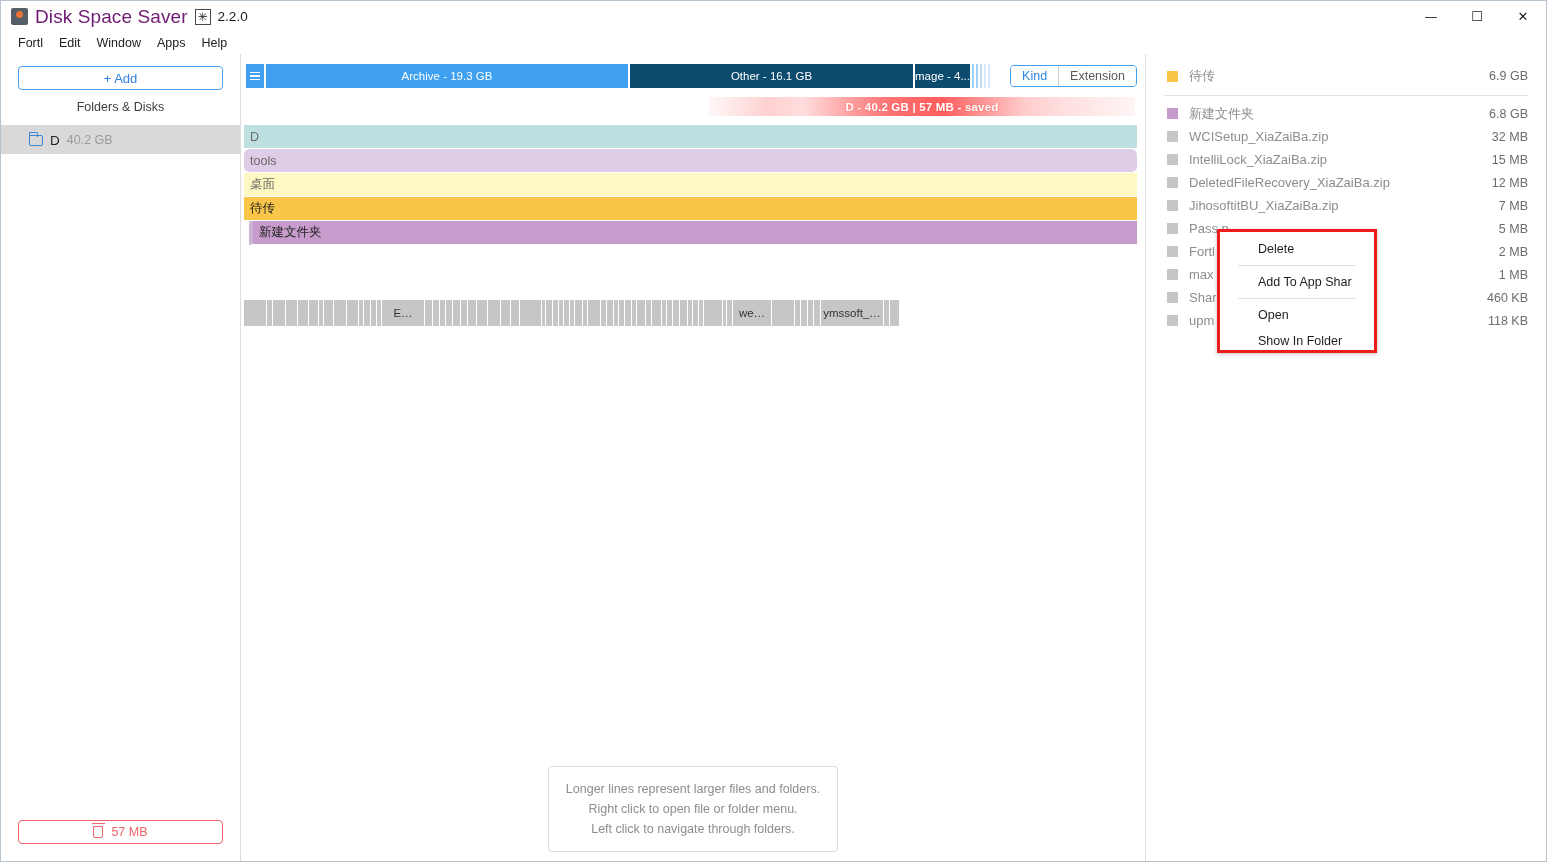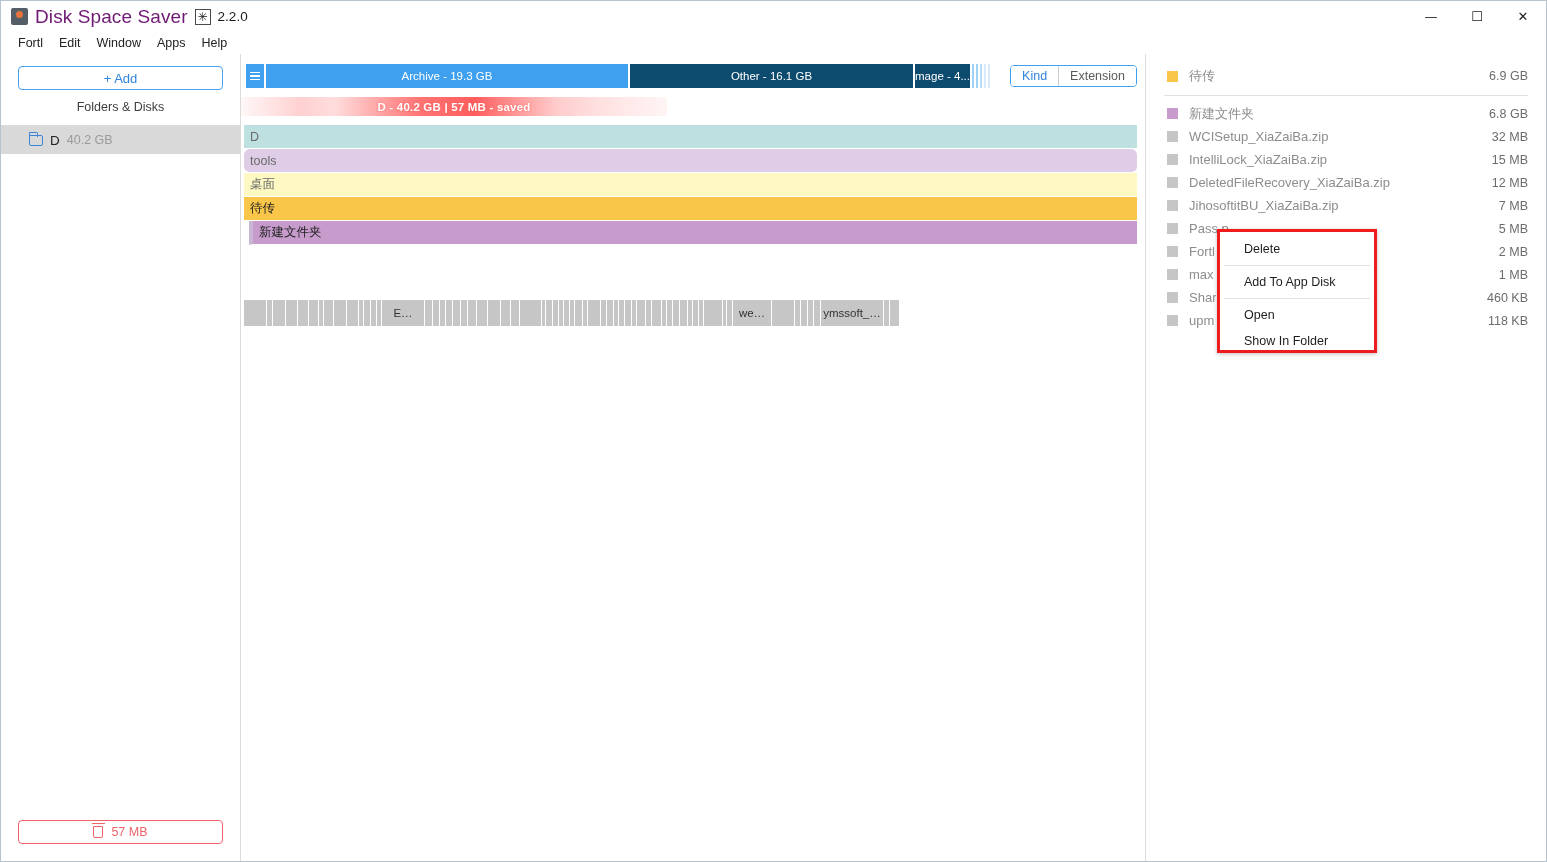"D - 40.2 GB |" #saved-bar-wrap { justify-content: flex-start -> flex-end; right: 20px -> 10px }
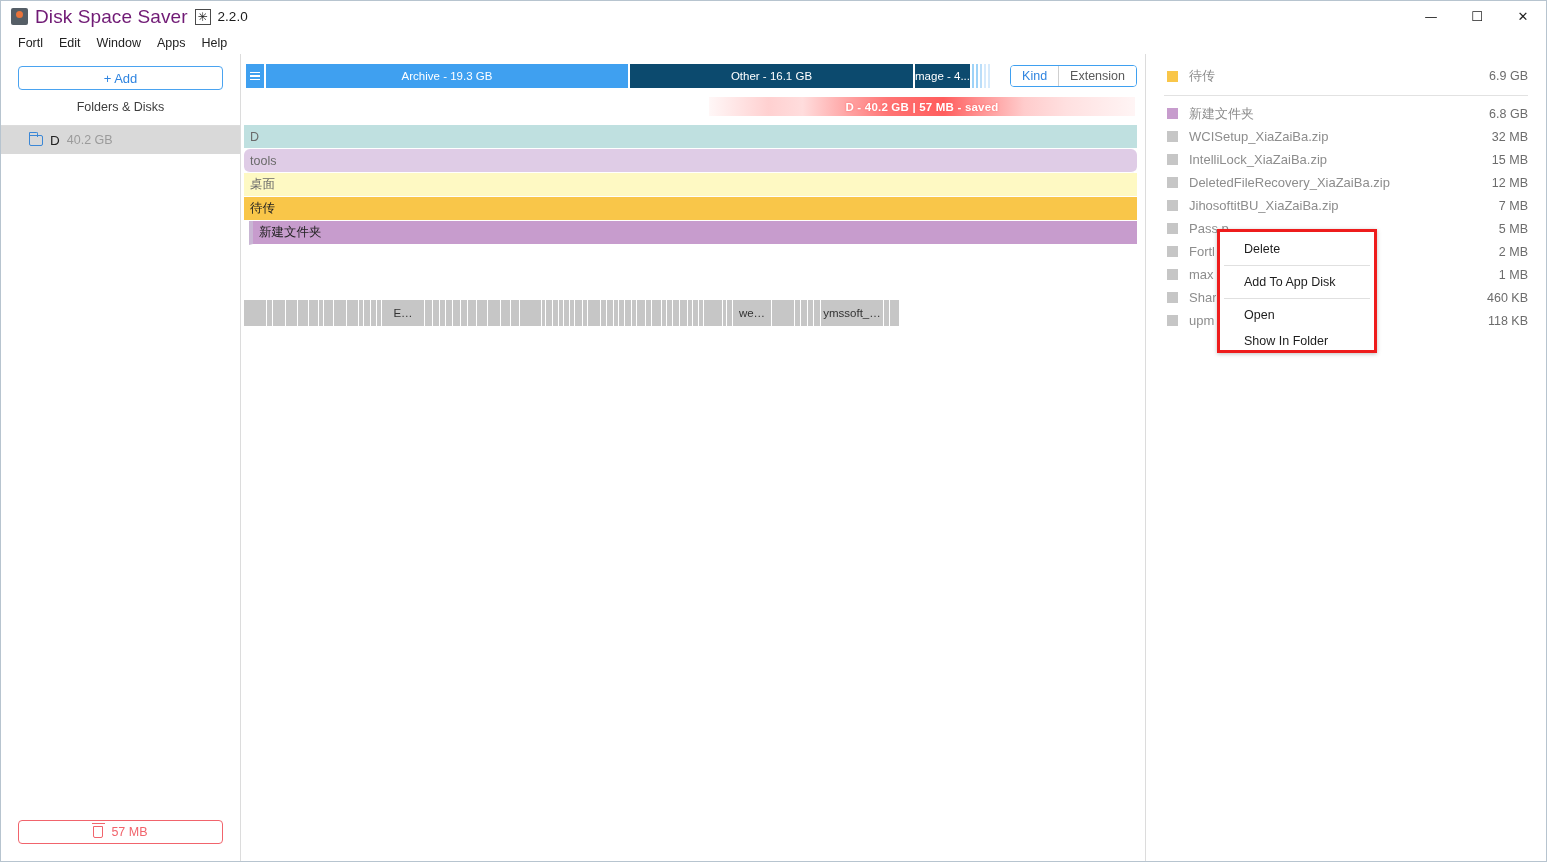"Delete" #ctxmenu .cm-inner { padding: 4px 2px -> 4px 16px }
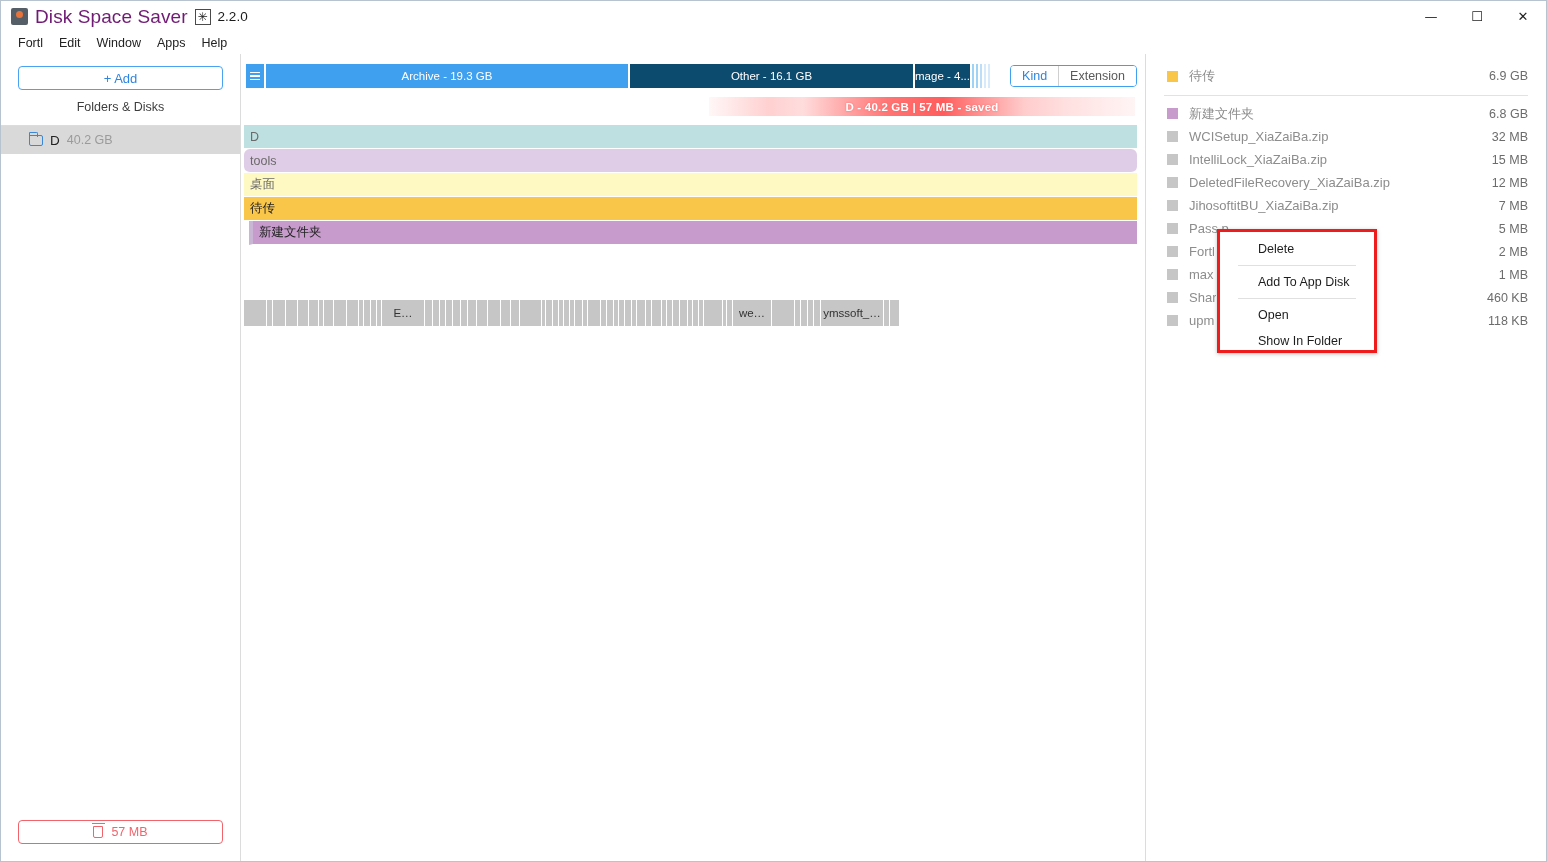"Add To App Disk" div.cm-item { text: Disk -> Shar }
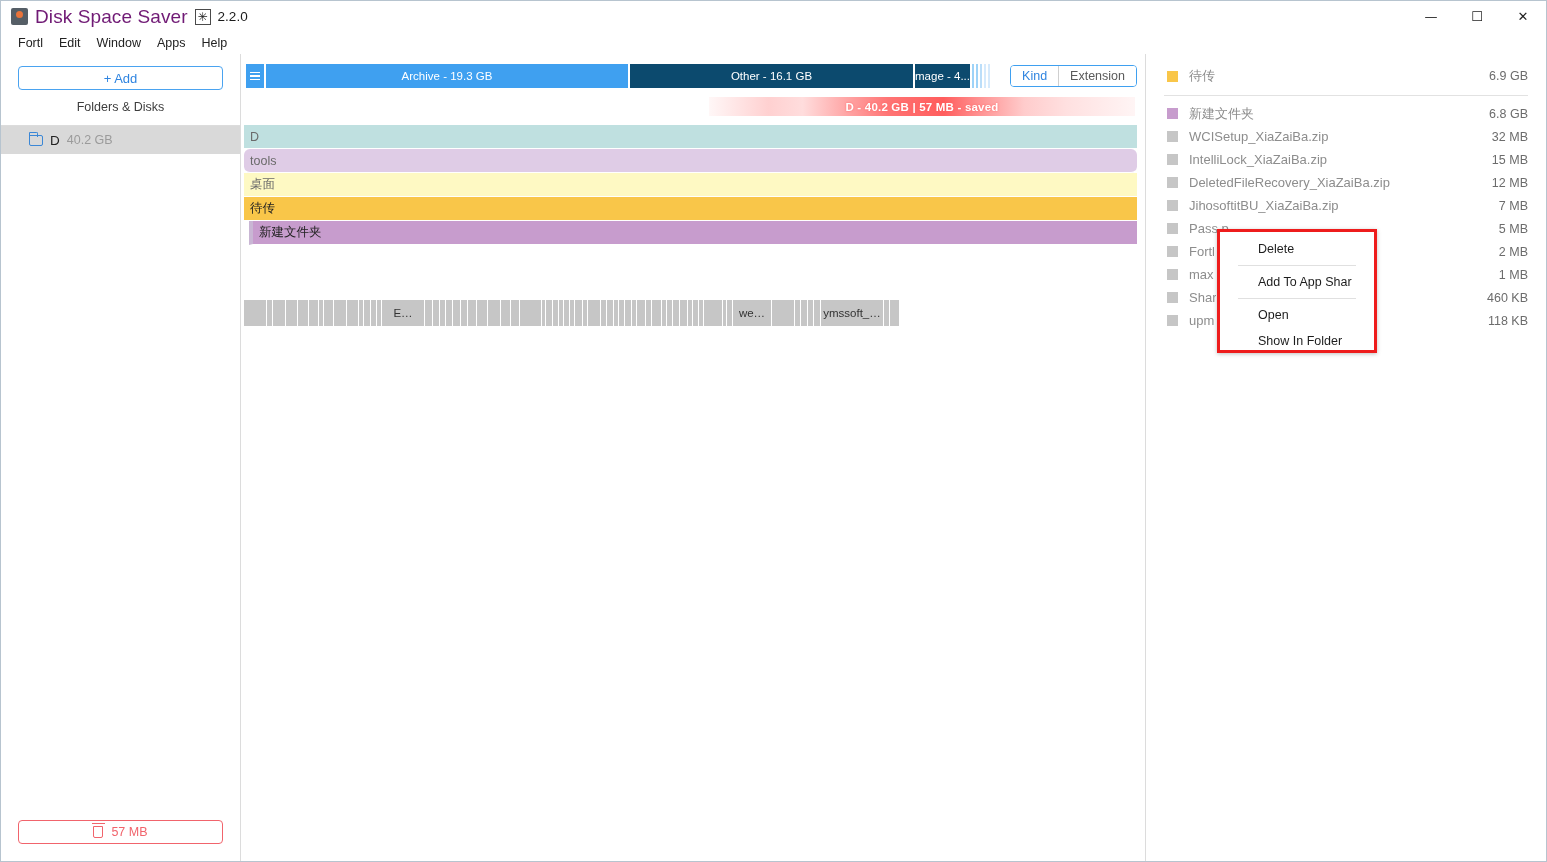"Longer lines represent larger files" div { html: none -> <div> <div>Longer lines represent larger files and folders.</div> <div>Right click to open file or folder menu.</div> <div>Left click to navigate through folders.</div> </div> }
